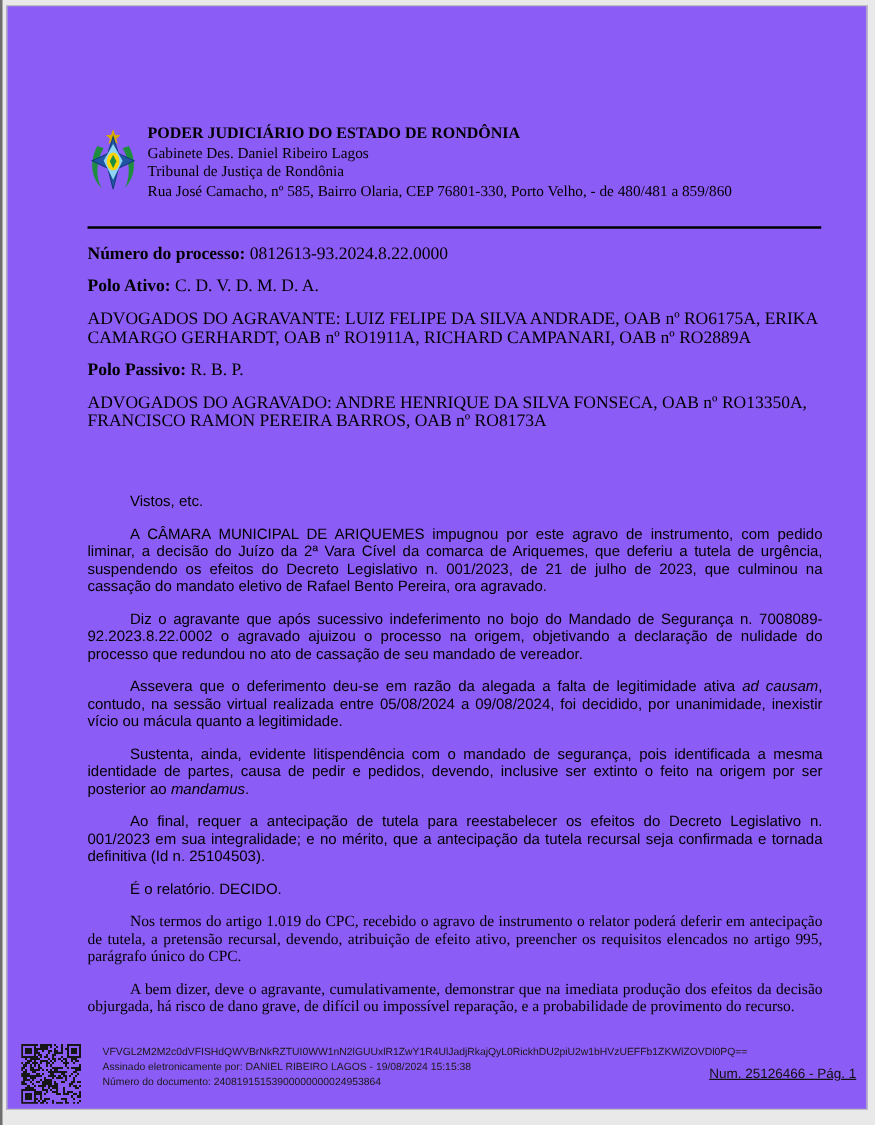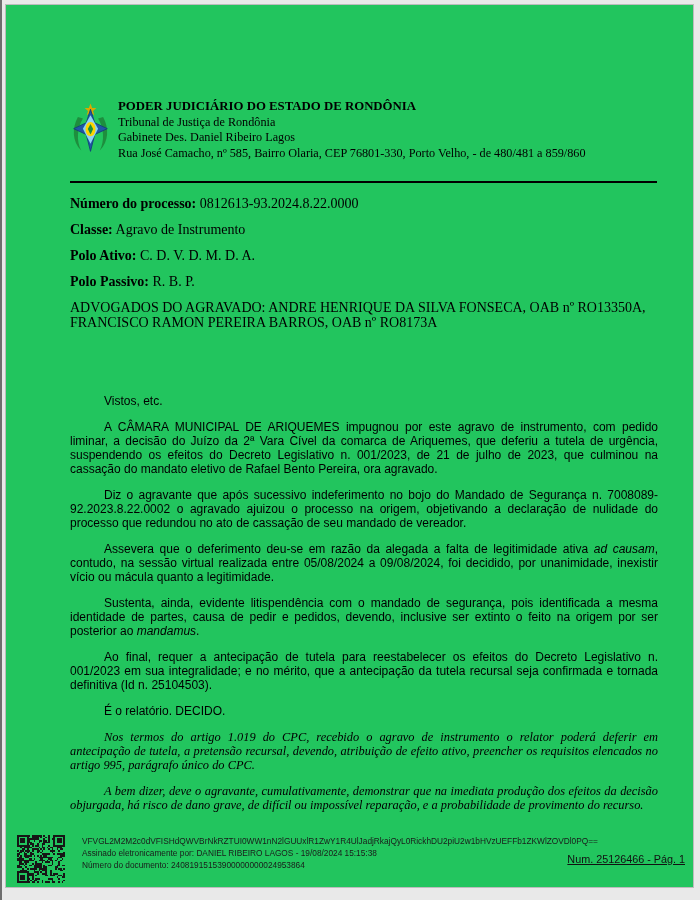"PODER JUDICIÁRIO DO ESTADO DE" .page { background: #22c55e -> #8b5cf6 }
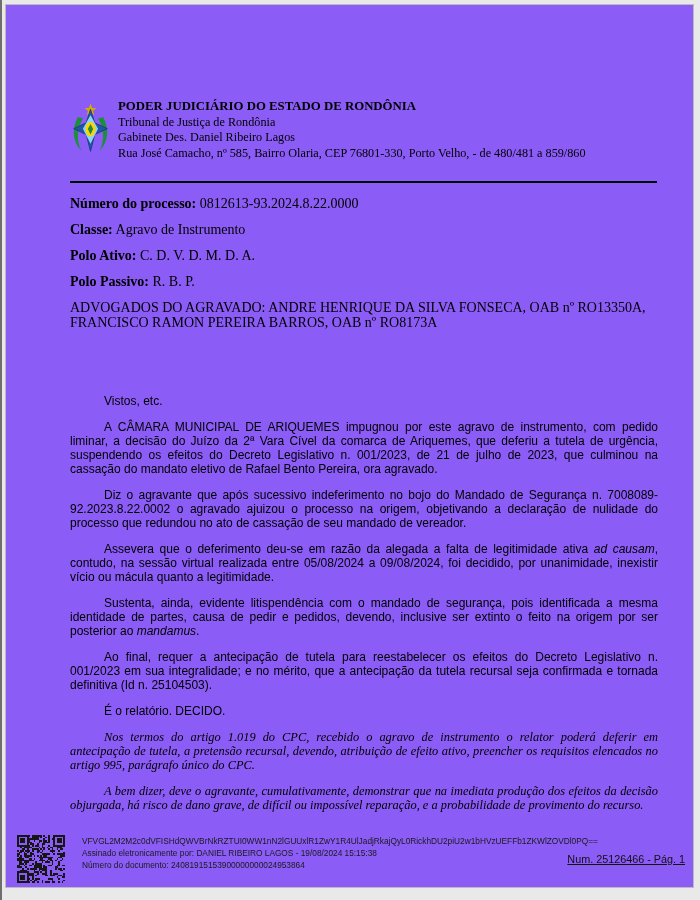"Tribunal de Justiça de Rondônia" p.header-line { order: before "Gabinete Des. Daniel Ribeiro Lagos" -> after "Gabinete Des. Daniel Ribeiro Lagos" }
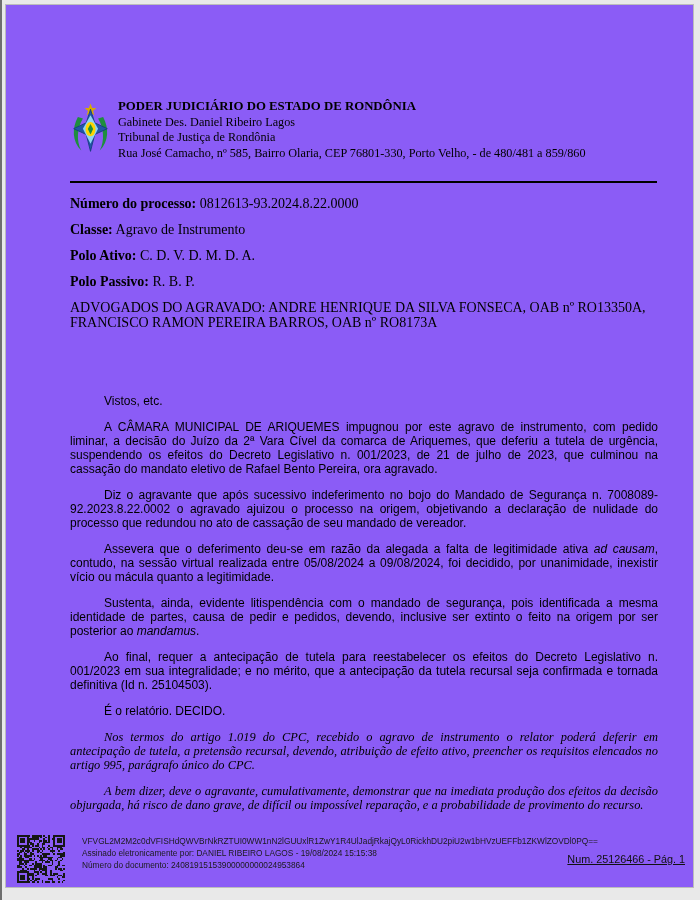"Classe: Agravo de Instrumento" p { html: <p><span>Classe:</span> <span>Agravo de Instrumento</span></p> -> none }
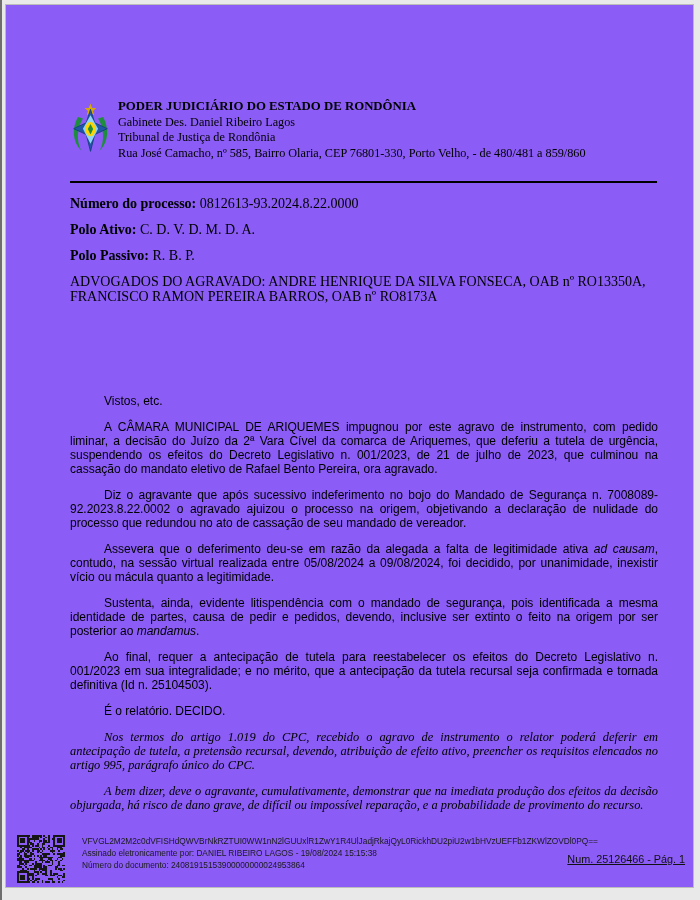"ADVOGADOS DO AGRAVANTE: LUIZ FELIPE" p { html: none -> <p>ADVOGADOS DO AGRAVANTE: LUIZ FELIPE DA SILVA ANDRADE, OAB nº RO6175A, ERIKA CAMARGO GERHARDT, OAB nº RO1911A, RICHARD CAMPANARI, OAB nº RO2889A</p> }
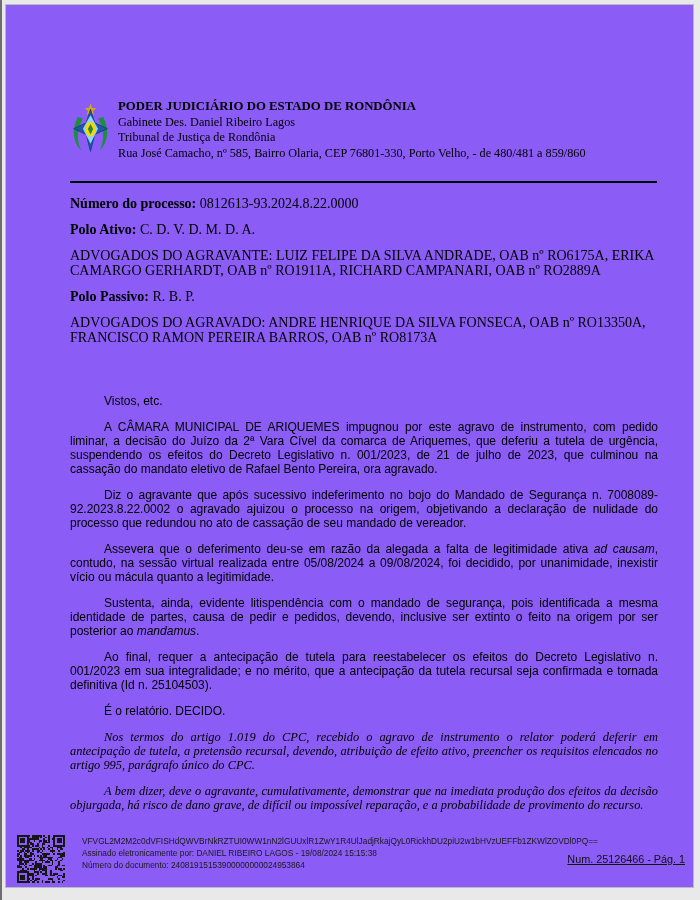"Nos termos do artigo 1.019" .body-text p.serif-para { font-style: italic -> none }
